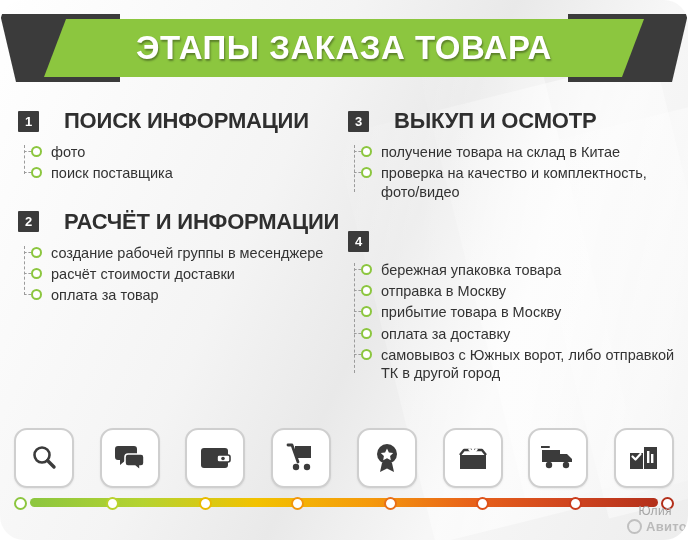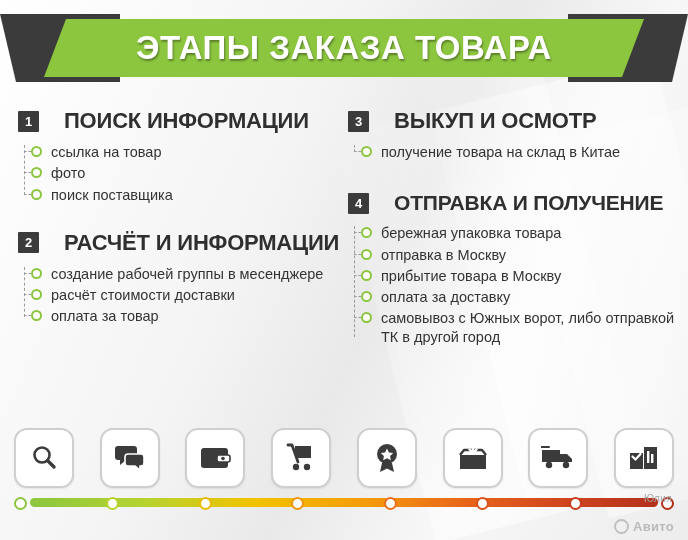"ЭТАПЫ ЗАКАЗА ТОВАРА" #poster { border-radius: none -> 24px }
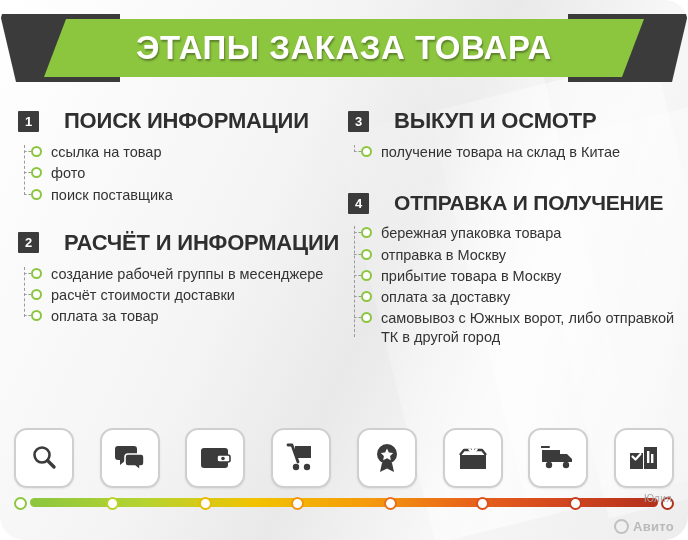"ссылка на товар" li.item { html: <li> <span></span> <span></span> <span>ссылка на товар</span> </li> -> none }
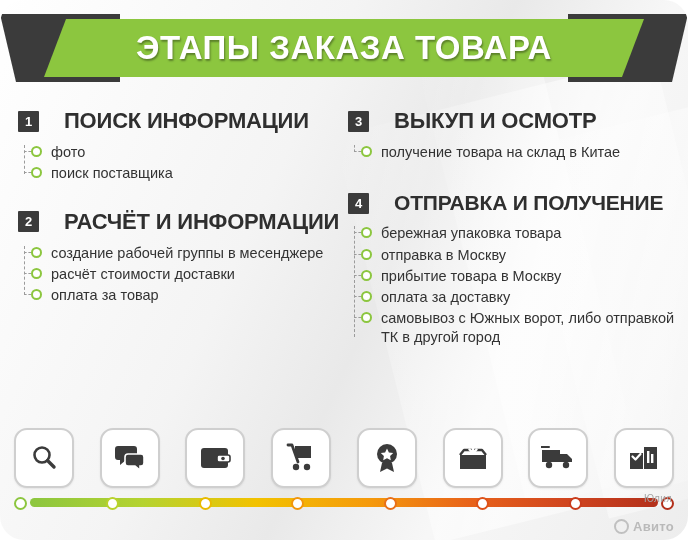"проверка на качество и комплектность," li.item { html: none -> <li> <span></span> <span></span> <span>проверка на качество и комплектность, фото/видео</span> </li> }
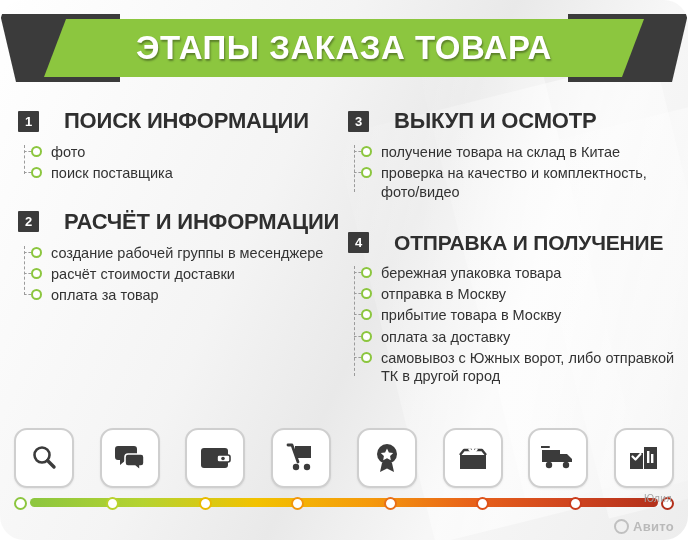"ОТПРАВКА И ПОЛУЧЕНИЕ" div.block-title { html: <div>ОТПРАВКА И ПОЛУЧЕНИЕ</div> -> none }
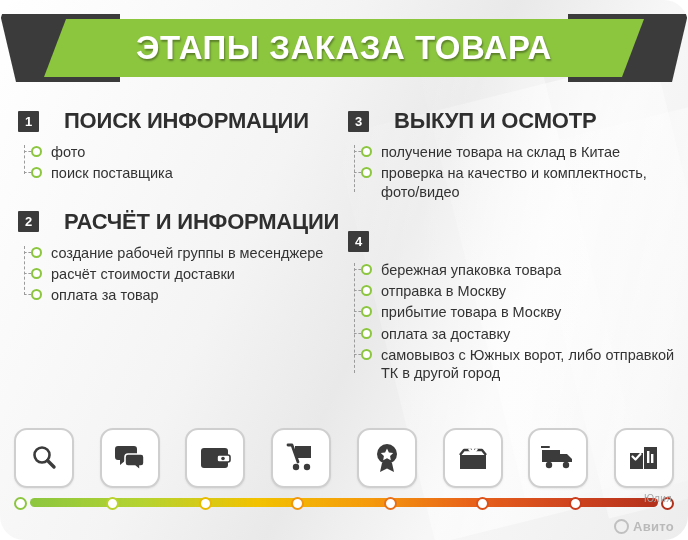"Юлия" .wm-sub { bottom: 36px -> 22px; font-size: 10px -> 12px }
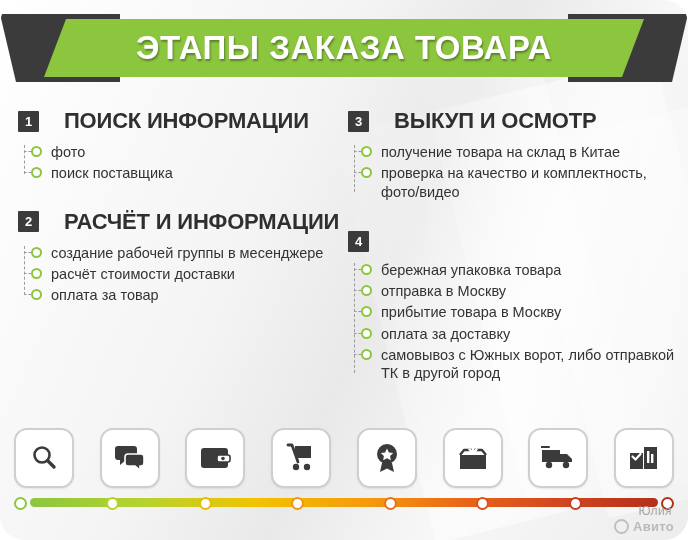"Авито" .watermark { right: 14px -> 1px }
